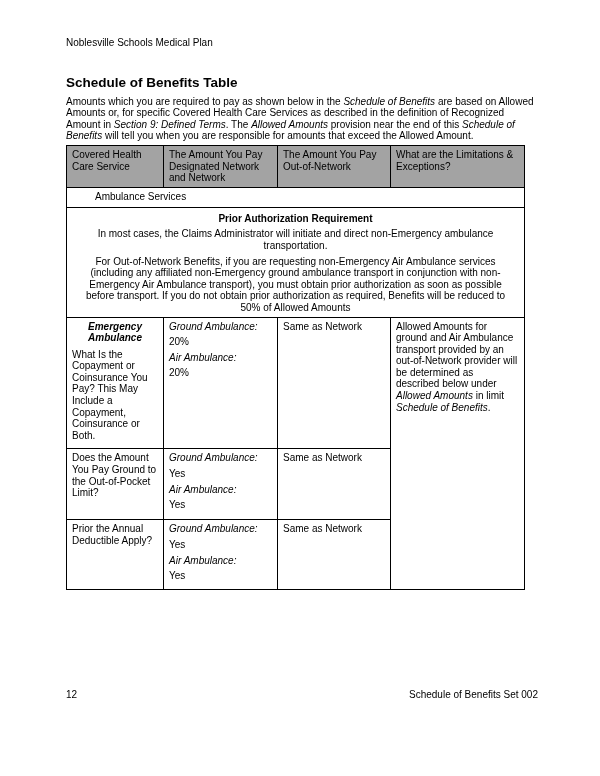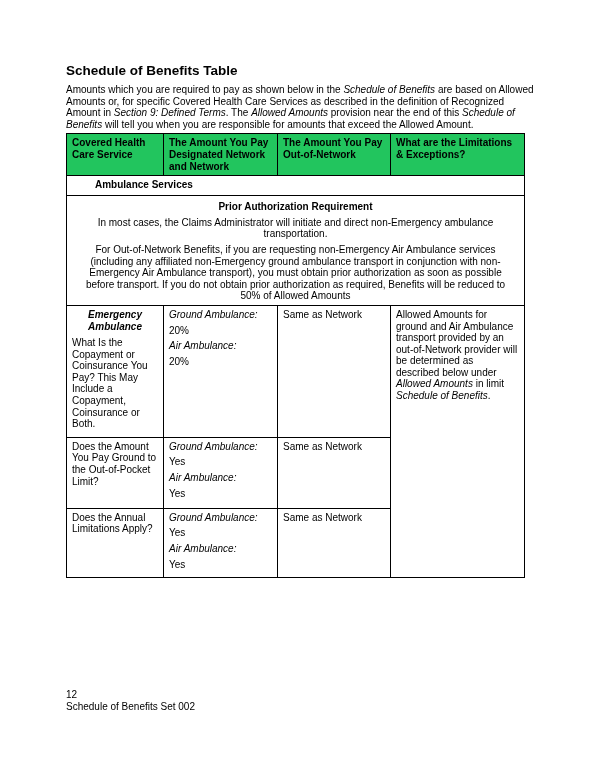"Noblesville Schools Medical Plan" div.doc-header { html: none -> <div>Noblesville Schools Medical Plan</div> }
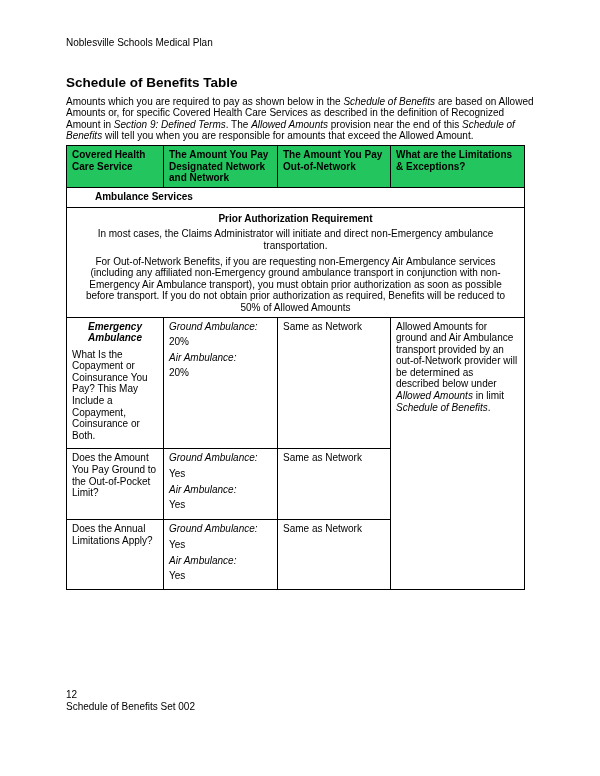"Covered Health Care Service" .benefits-table th { background: #22c55e -> #a3a3a3; font-weight: bold -> normal }
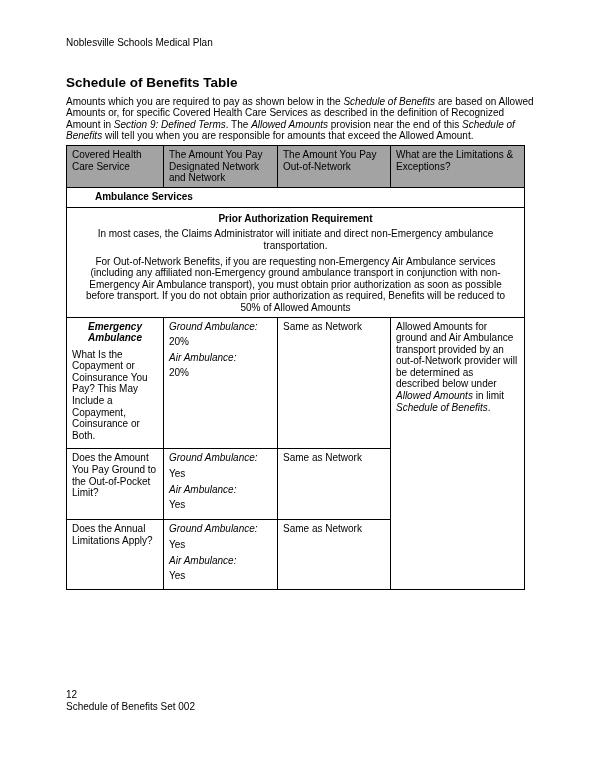"Ambulance Services" tr.section-row td { font-weight: bold -> normal }
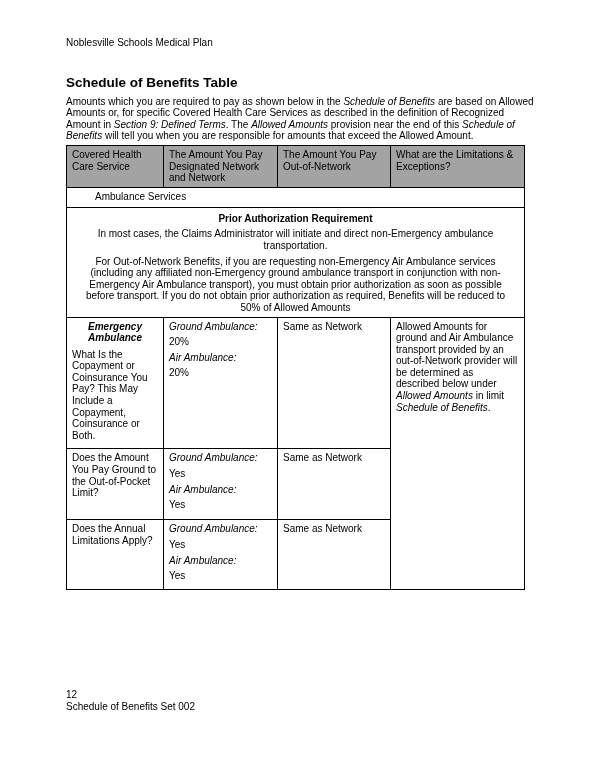"Does the Annual Limitations Apply?" p { text: Does the Annual Limitations -> Prior the Annual Deductible }
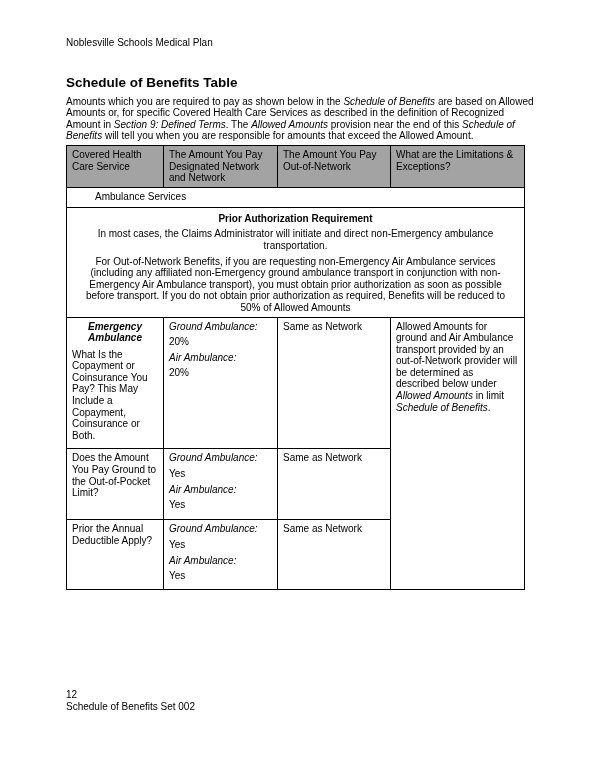"12" .footer { flex-direction: column -> none }
